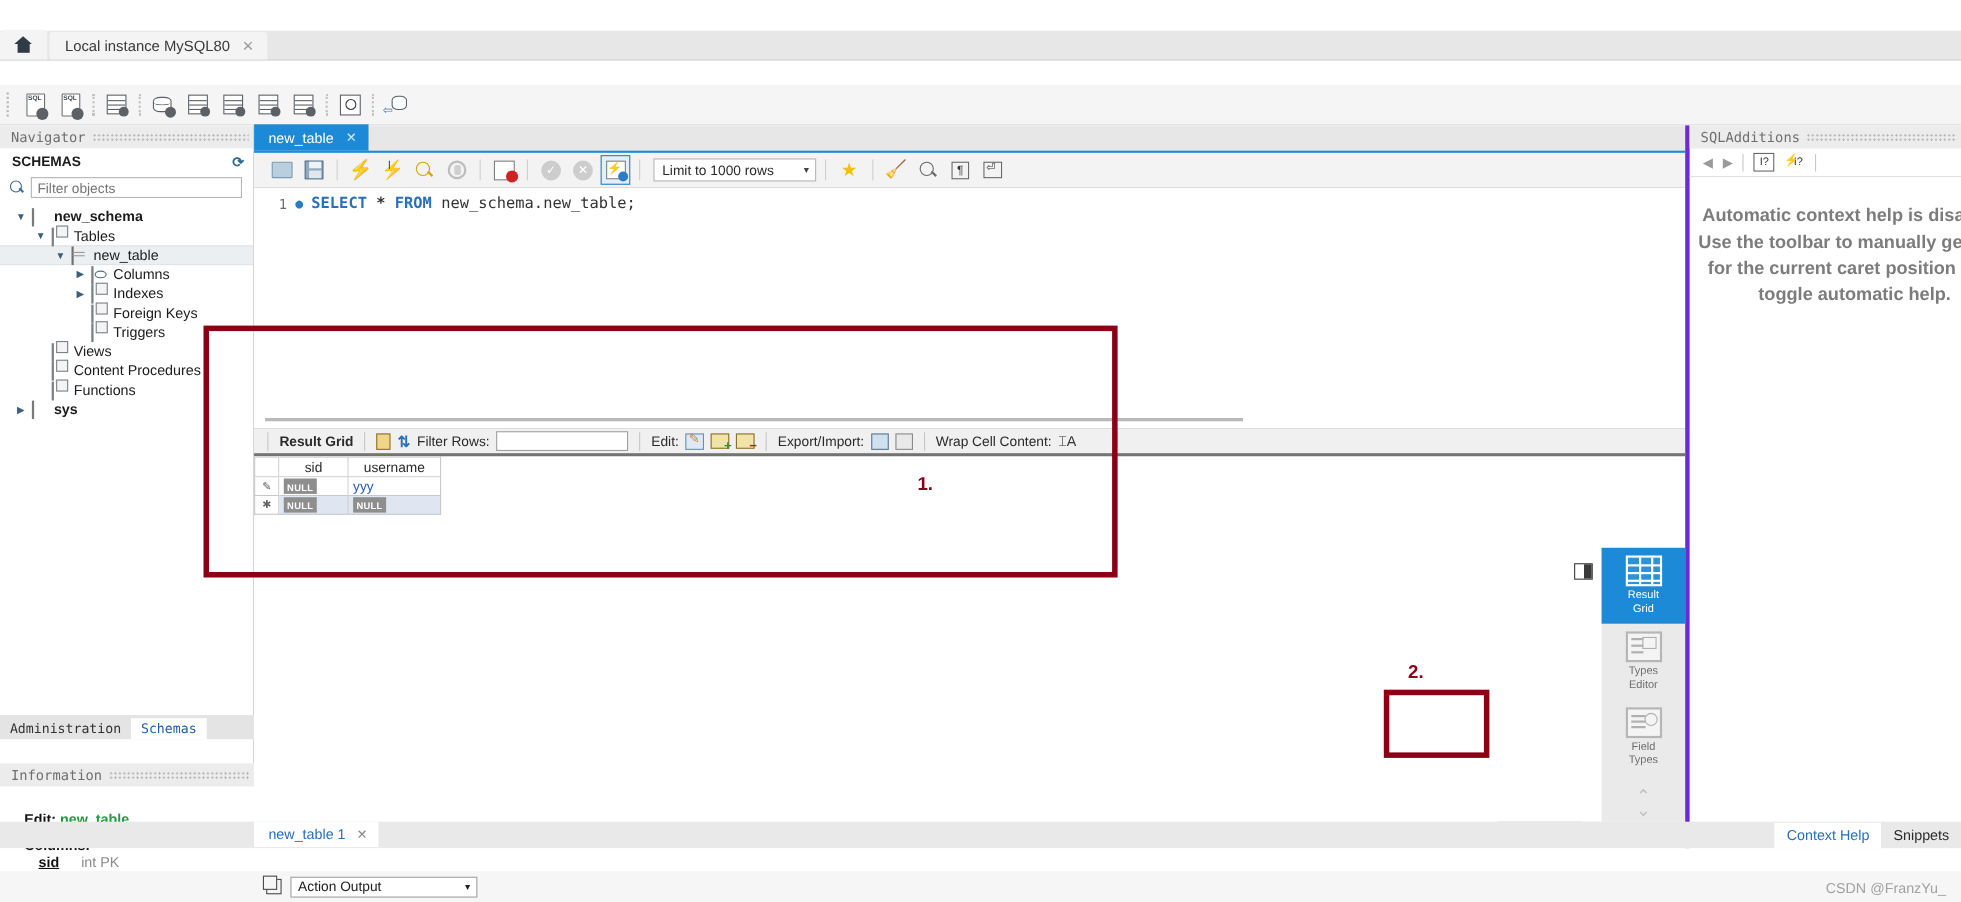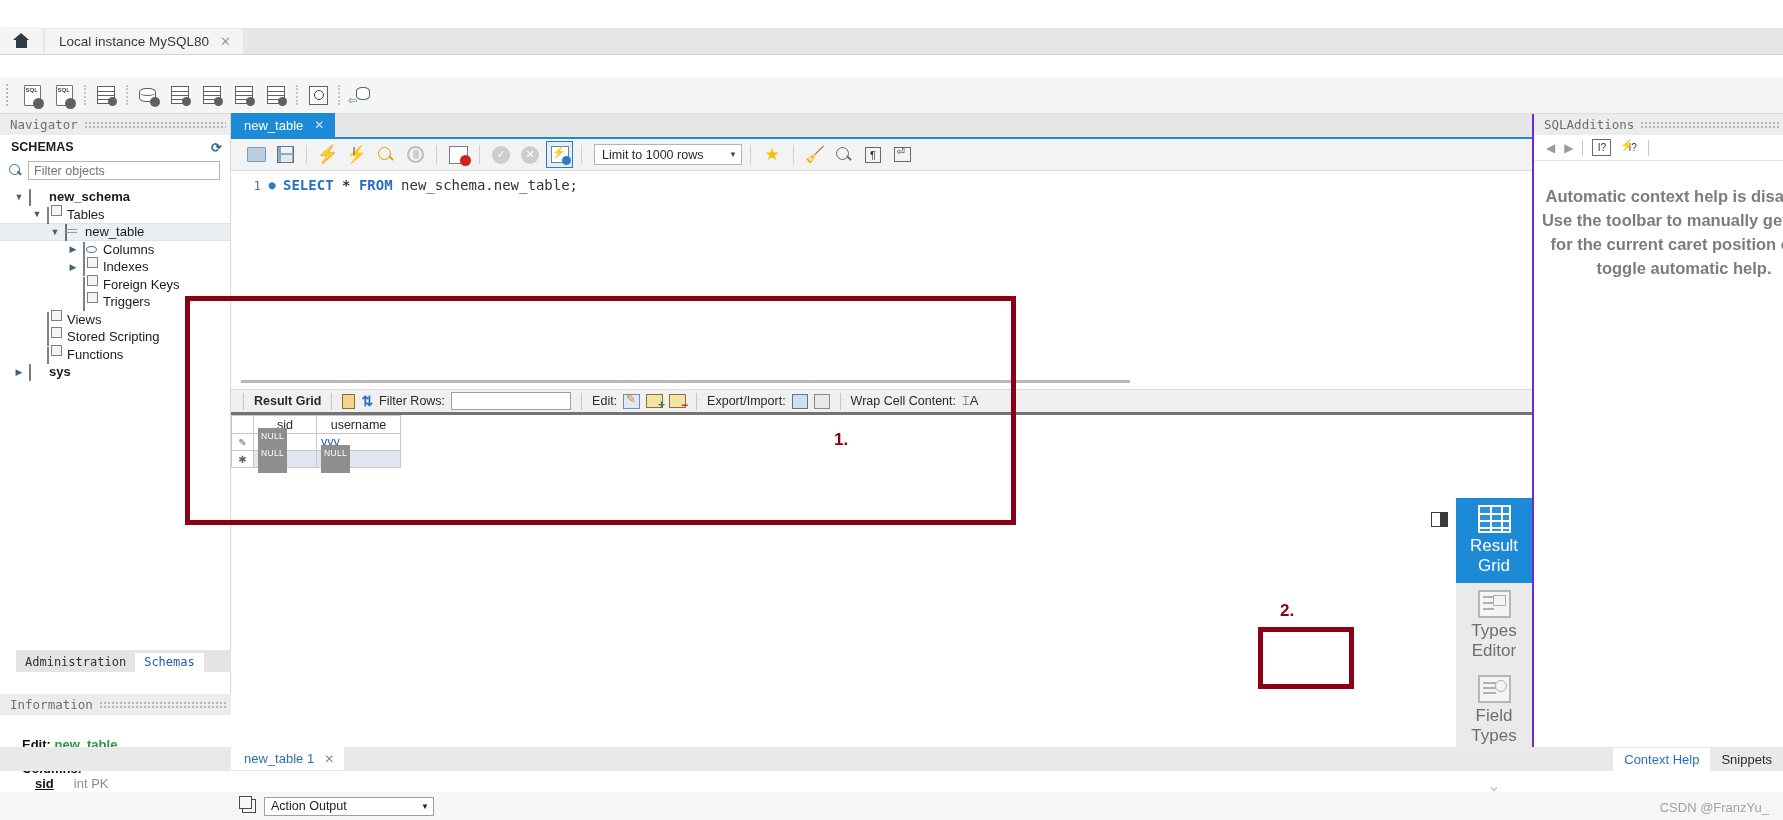"SQLAdditions" .sqladd { border-left: 2px solid #6d28d9 -> 4px solid #6d28d9 }
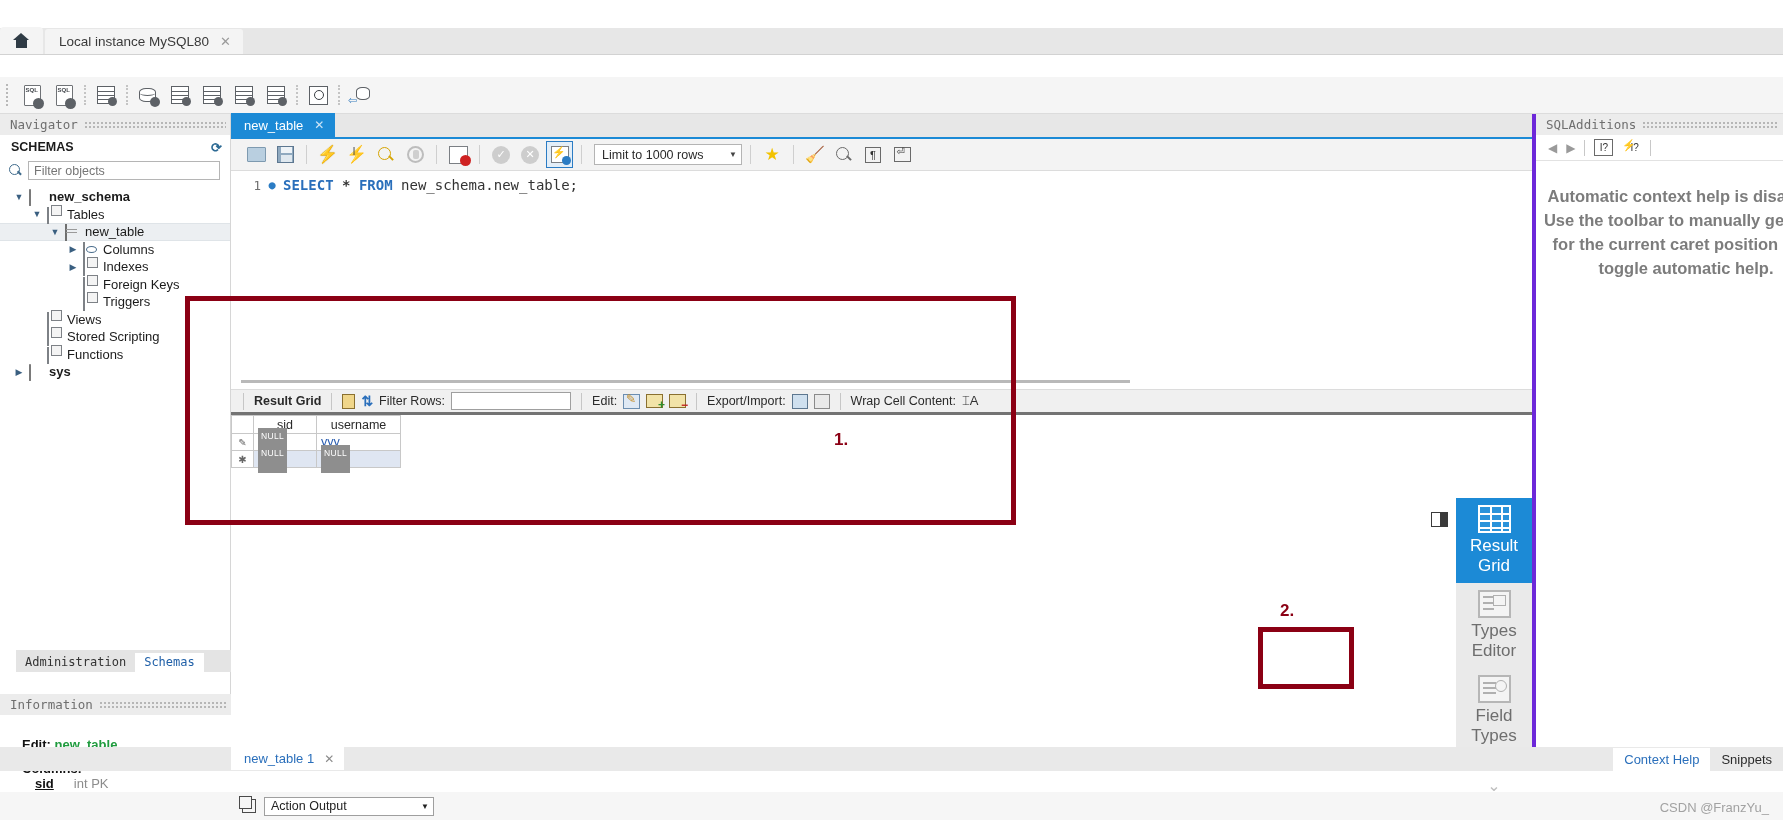"Stored Scripting" span { text: Stored Scripting -> Content Procedures }
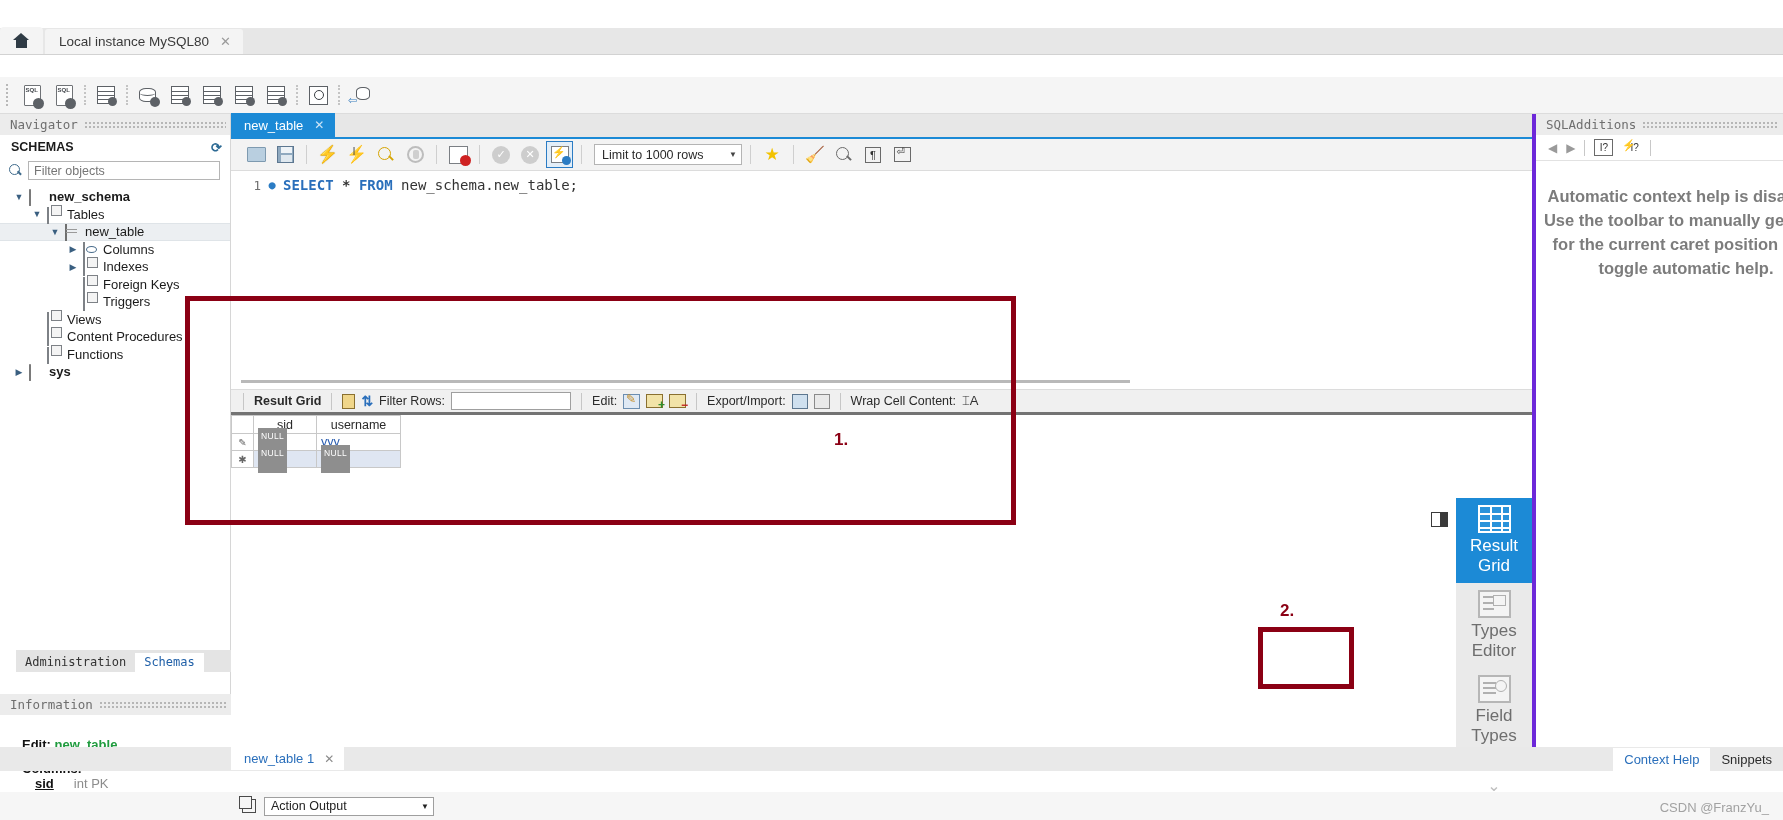"NULL" .nullbadge { font-weight: normal -> bold; height: 28px -> 14px }
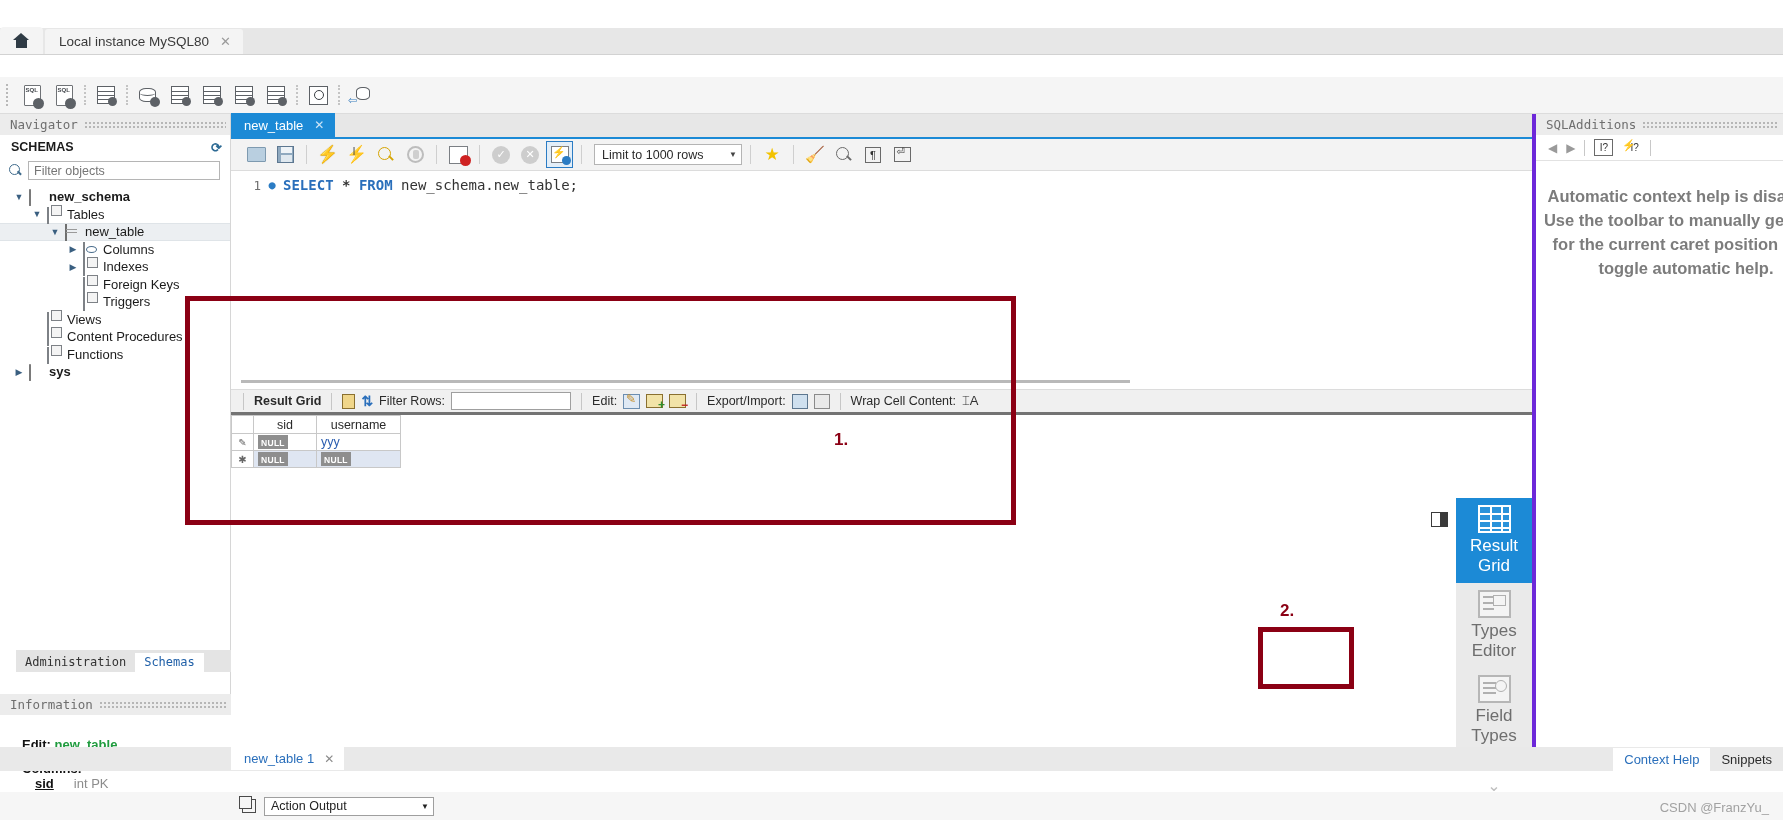"Result" .rgside-item { font-size: 17px -> 10px }
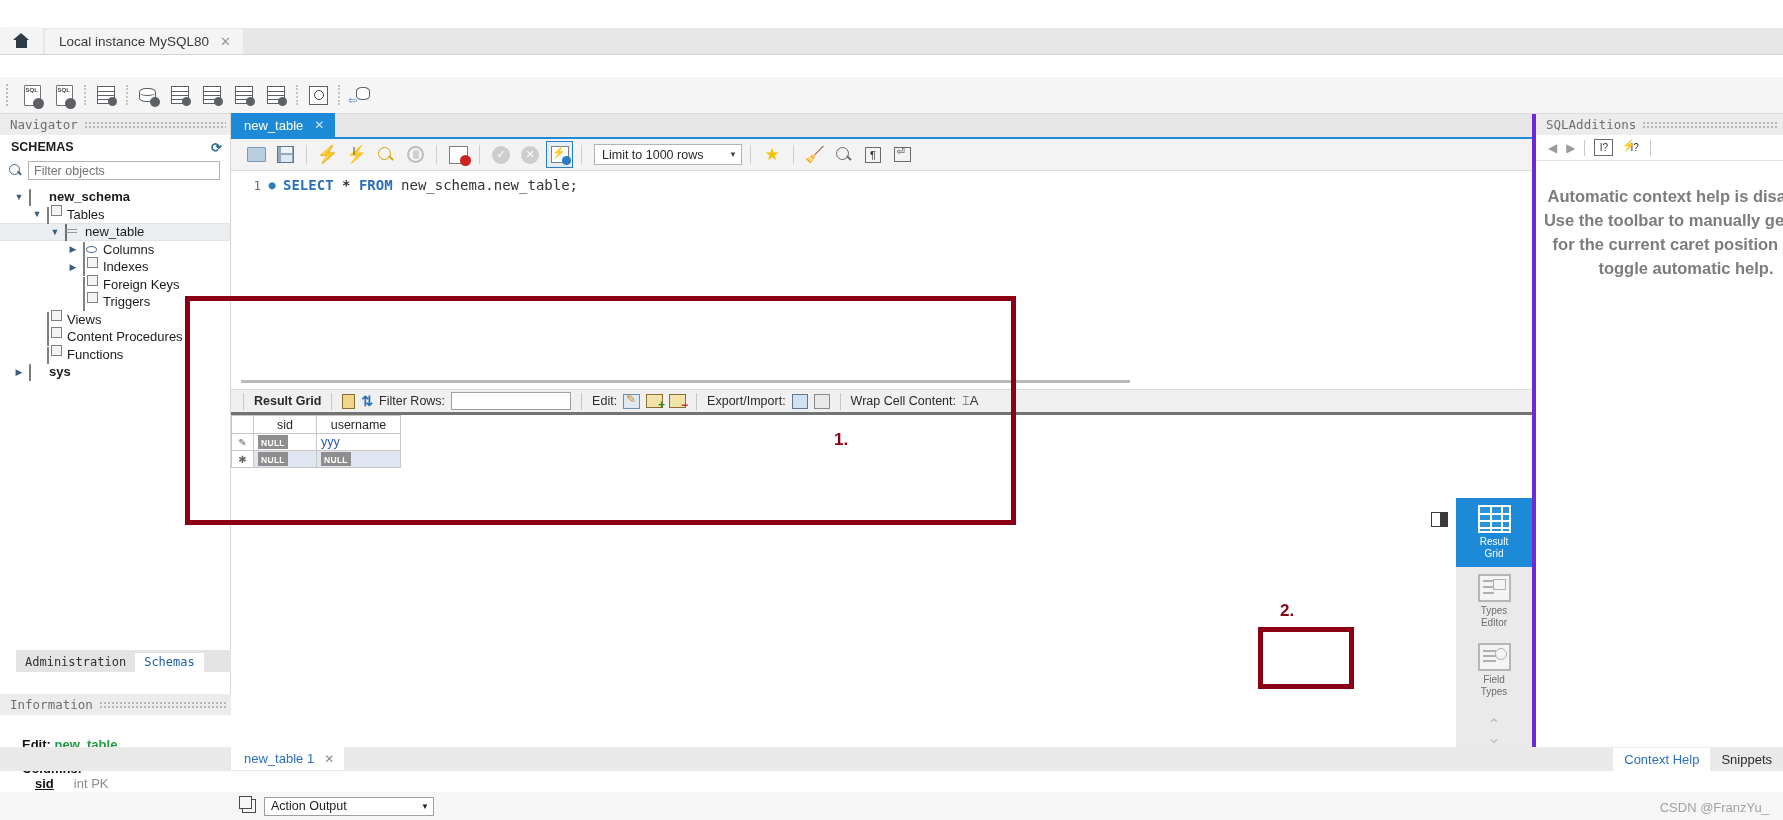"Administration" .navtabs { left: 16px -> 0 }
